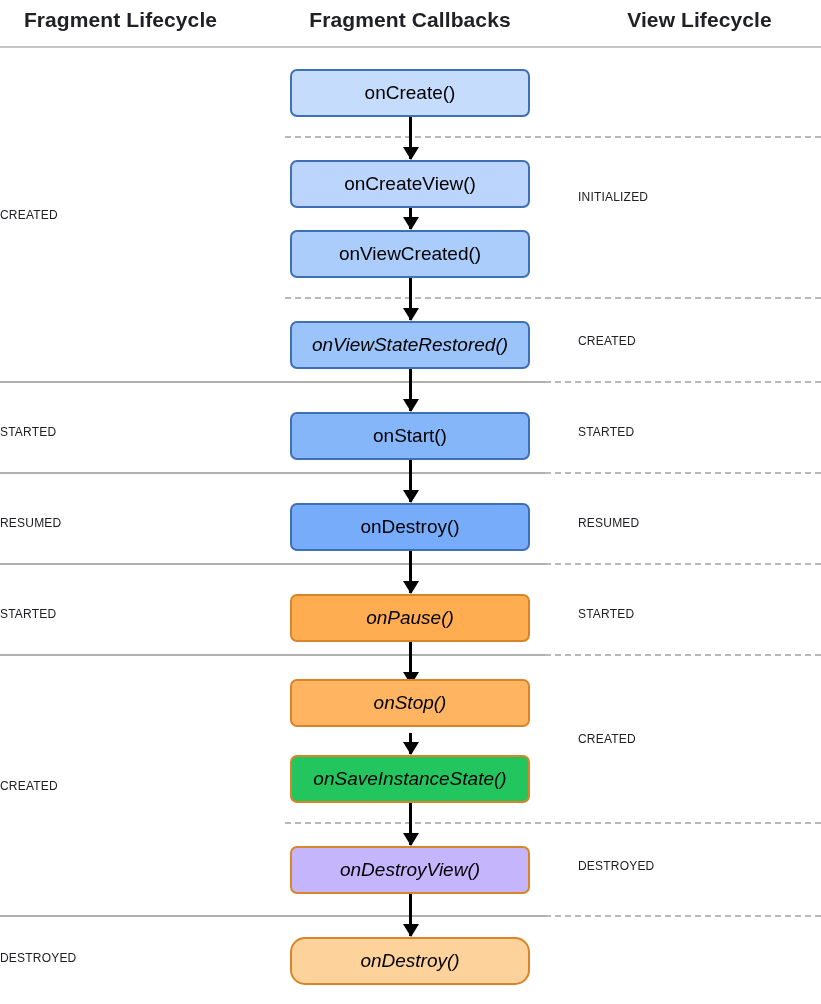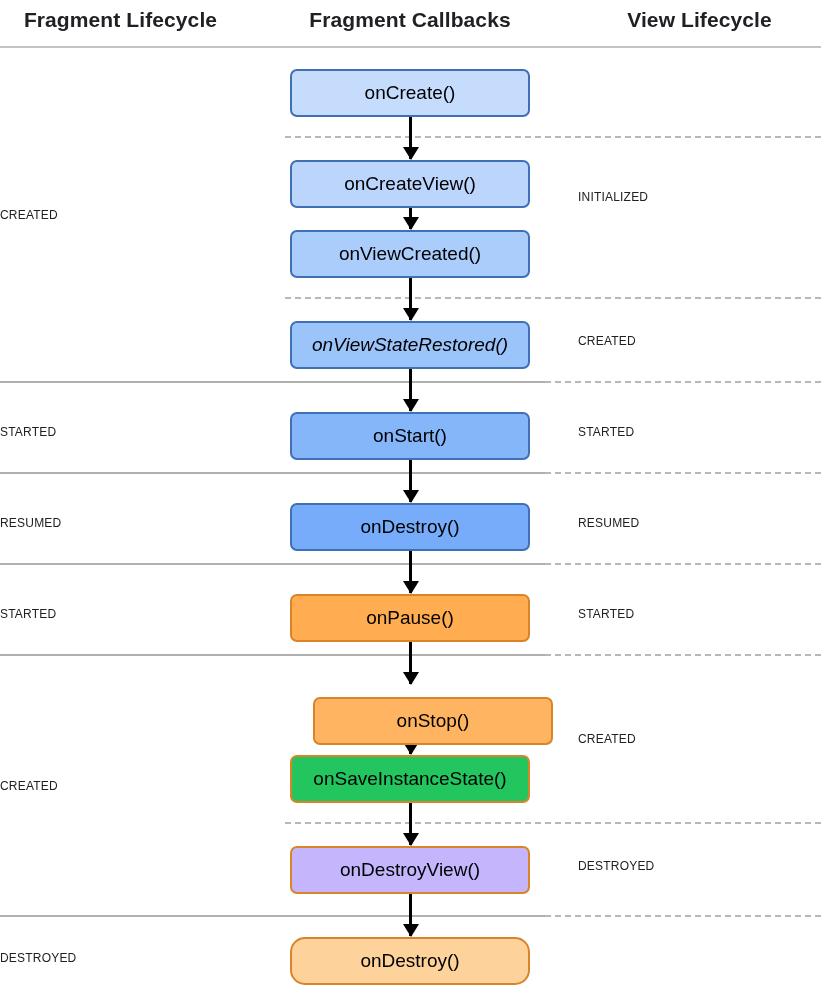"onPause()" .cb-box.orange { font-style: none -> italic }
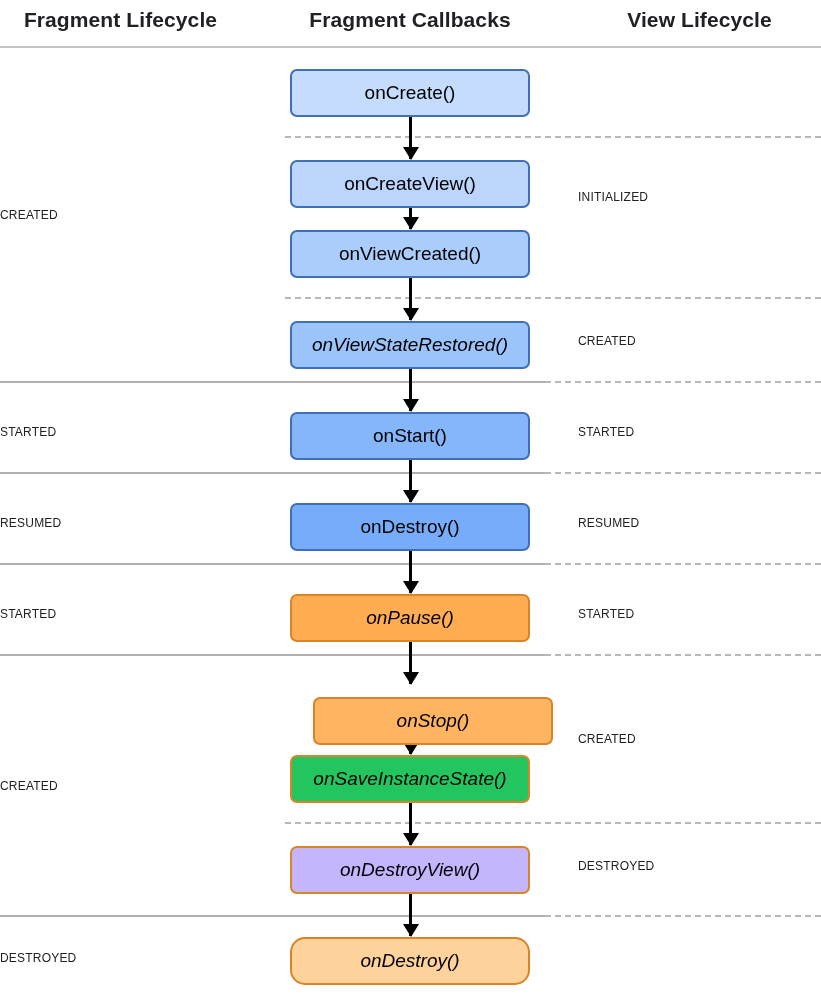"onStop()" div.cb-box { margin-left: 23px -> none; top: 697px -> 679px }
